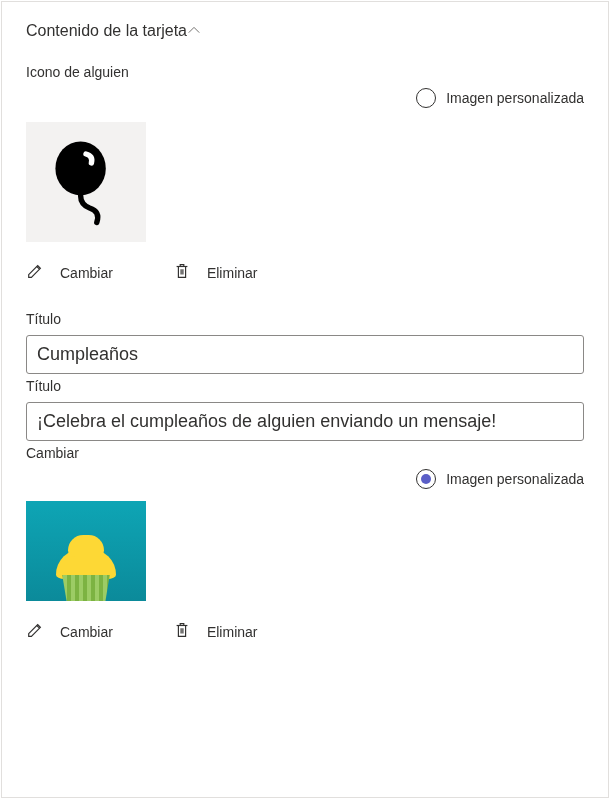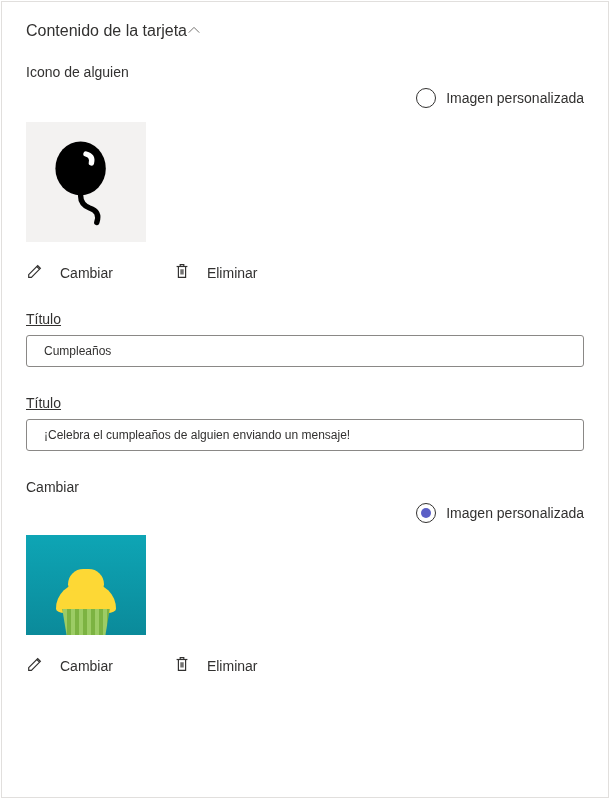"Título" .field-group { margin-bottom: 28px -> 4px; text-decoration: underline -> none }
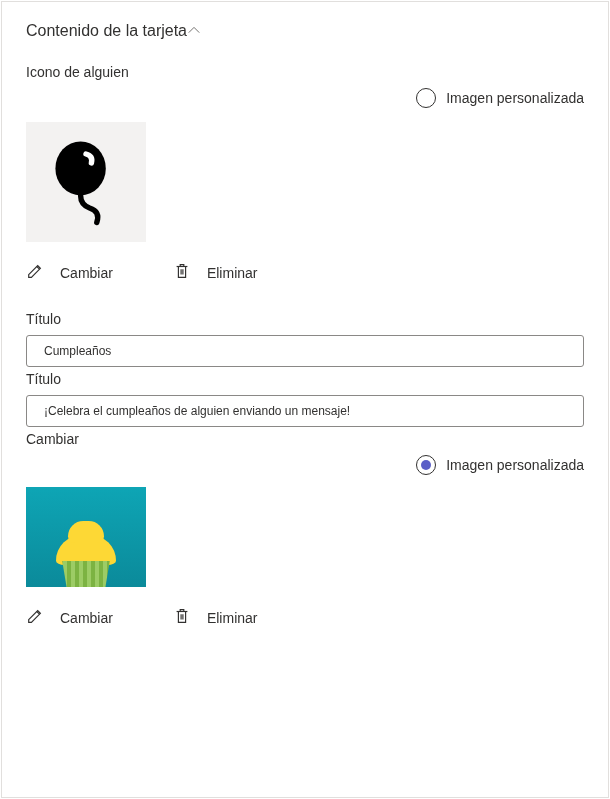"Cumpleaños" .text-input { font-size: 12px -> 18px; padding: 8px 17px -> 8px 10px }
